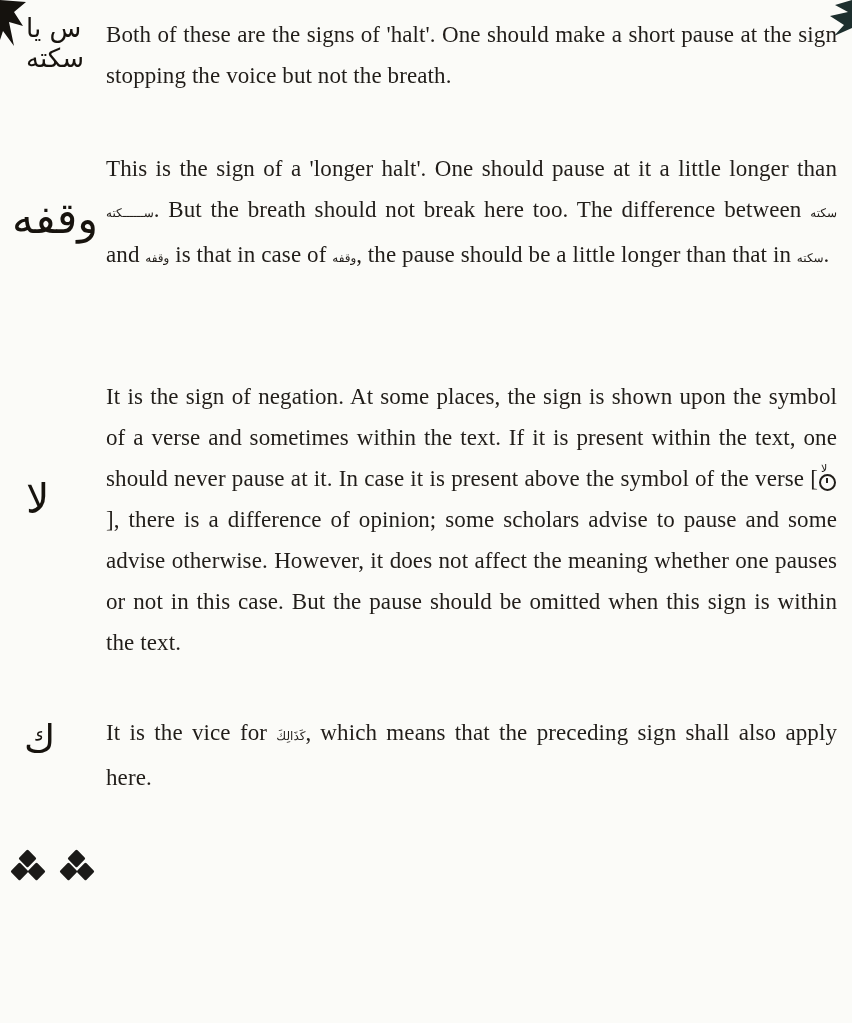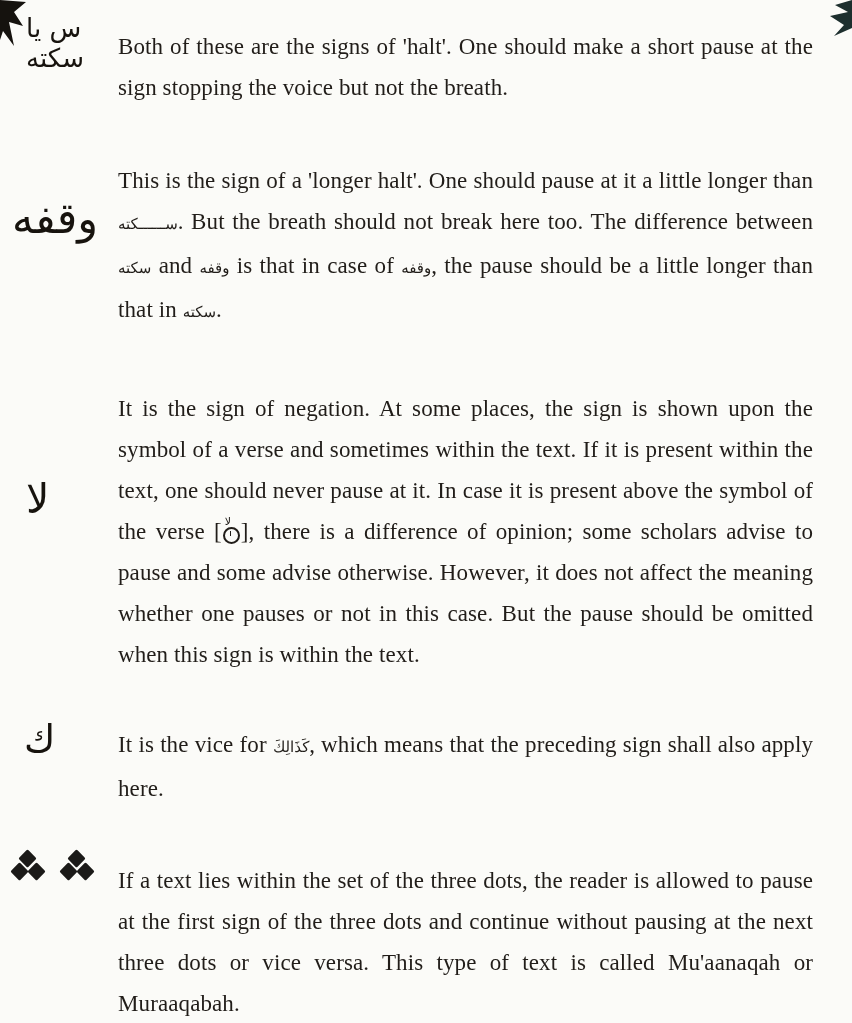"Both of these are the" .para { margin: 12px -> 0; padding: 0 27px 0 0 -> 0 15px 0 0 }
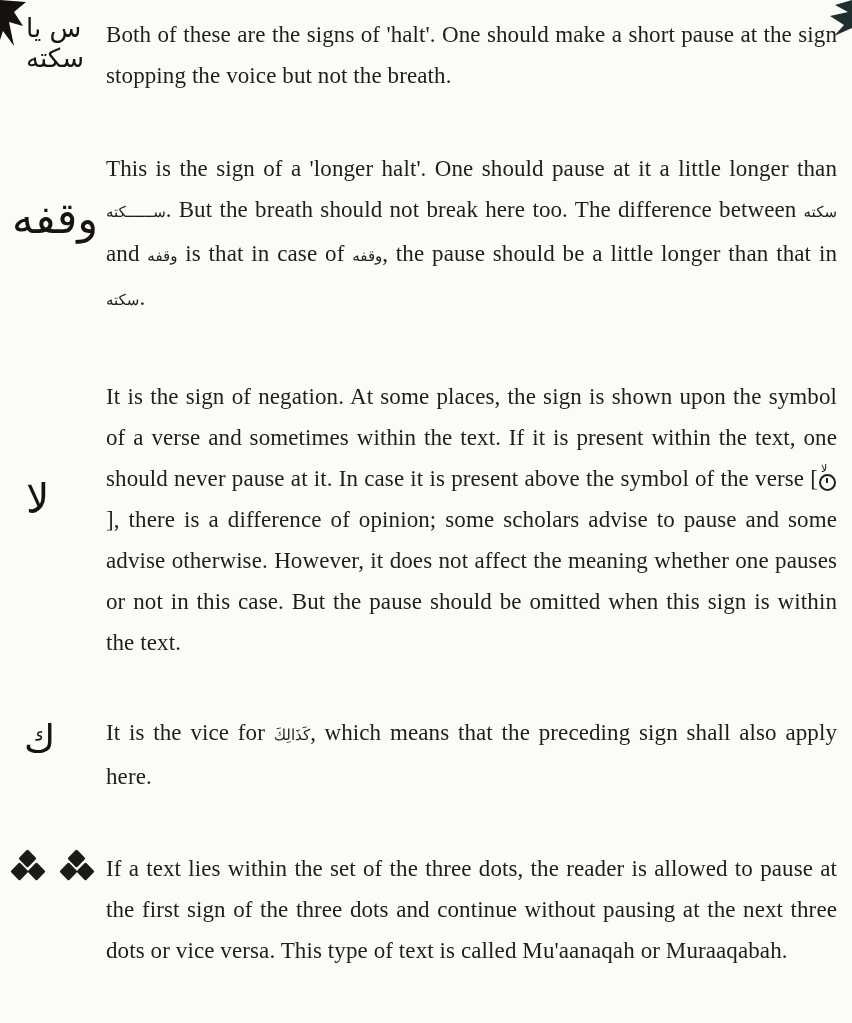"ســــــكته" .ar { font-size: 15px -> 12px }
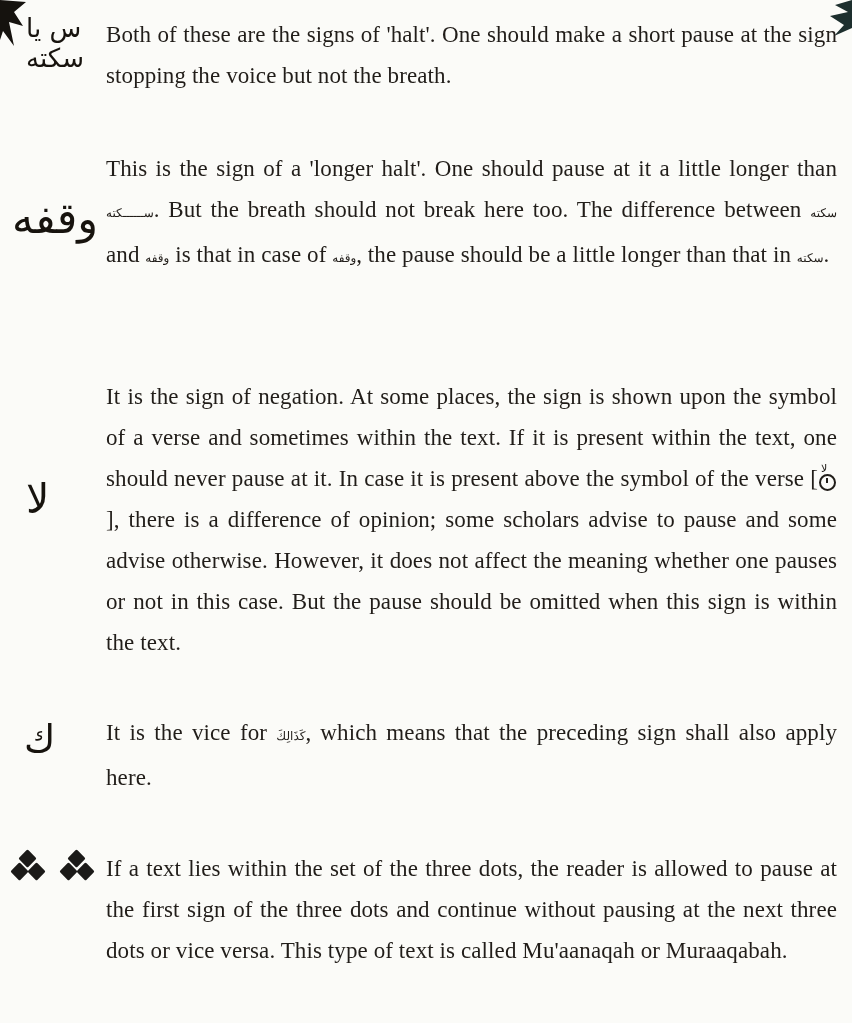"If a text lies within" p.para { html: <p><span>If a text lies within the set of the three dots, the reader is allowed to pause at the first sign of the three dots and continue without pausing at the next three dots or vice versa. This type of text is called Mu'aanaqah or Muraaqabah.</span></p> -> none }
